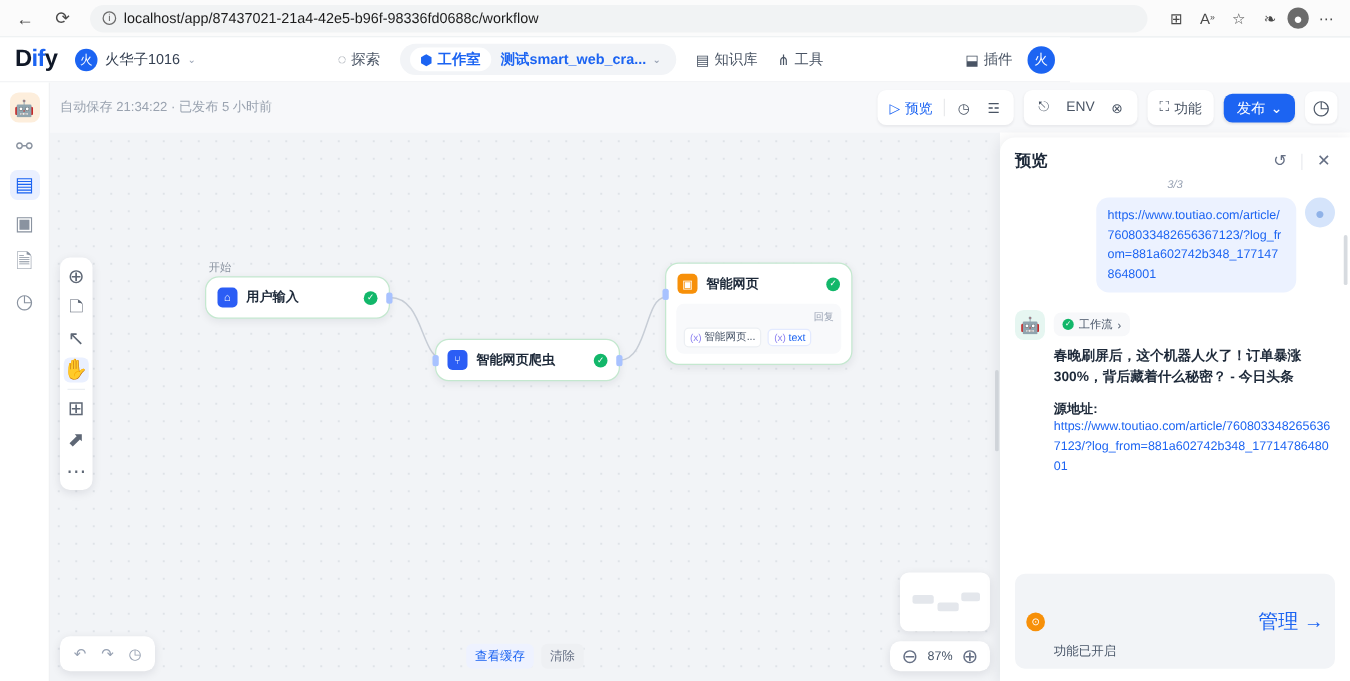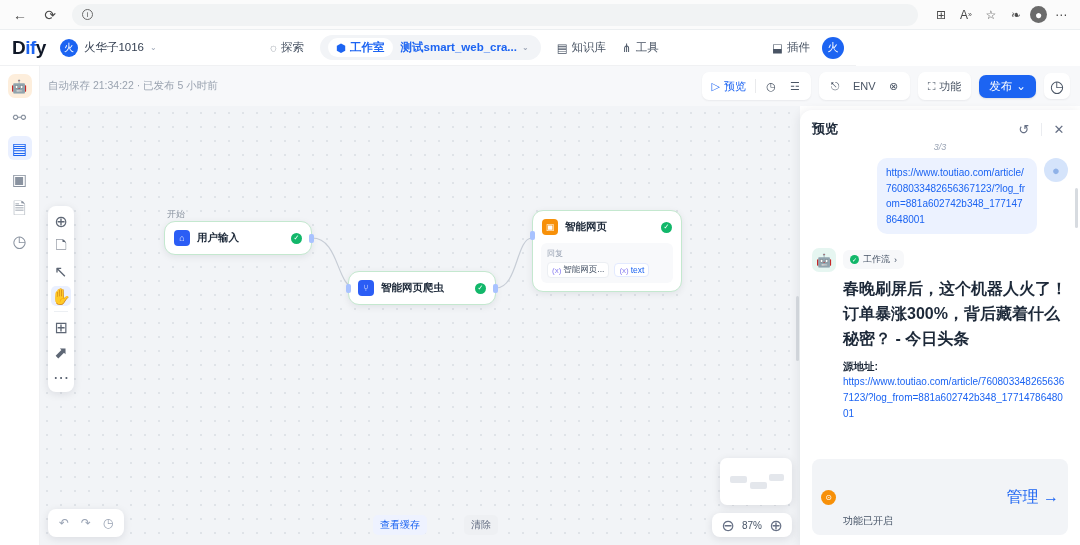"localhost/app/87437021-21a4-42e5-b96f-98" span.url-text { html: none -> <span>localhost/app/87437021-21a4-42e5-b96f-98336fd0688c/workflow</span> }
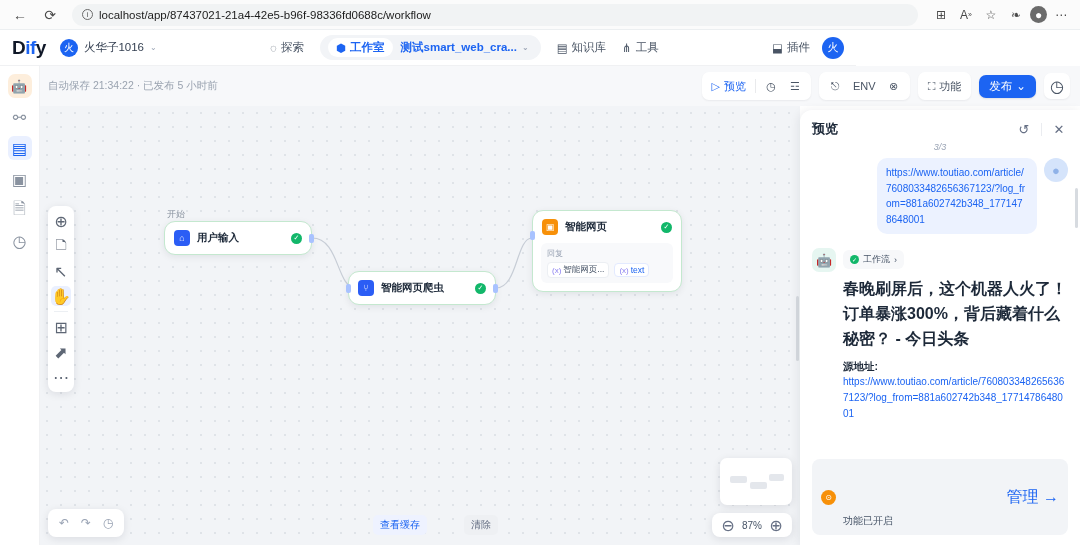"开始" .node { text-align: none -> right }
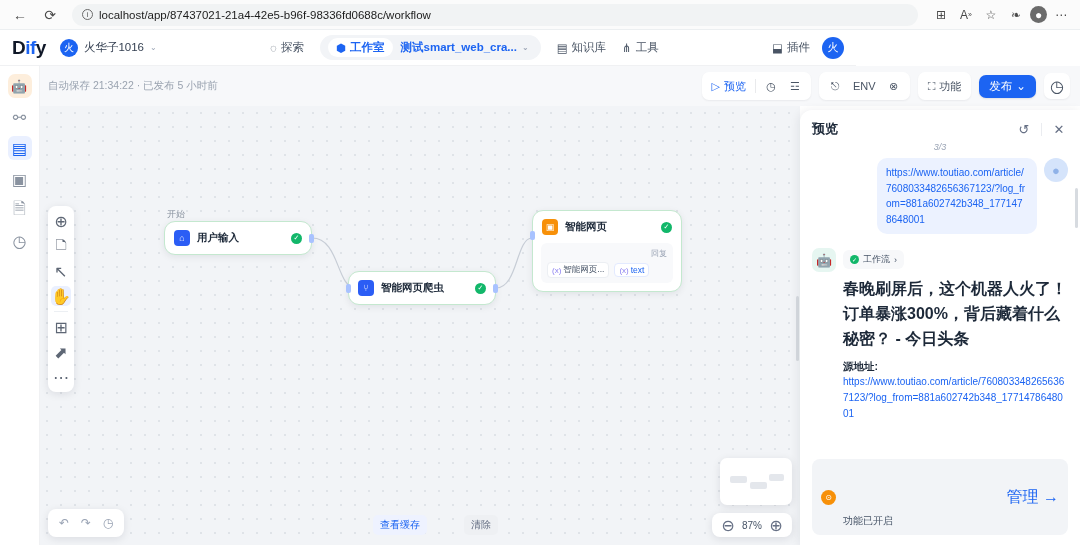"春晚刷屏后，这个机器人火了！订单暴涨300%，背后藏着什么秘密？ - 今日头条" .bot-title { font-size: 16px -> 11px }
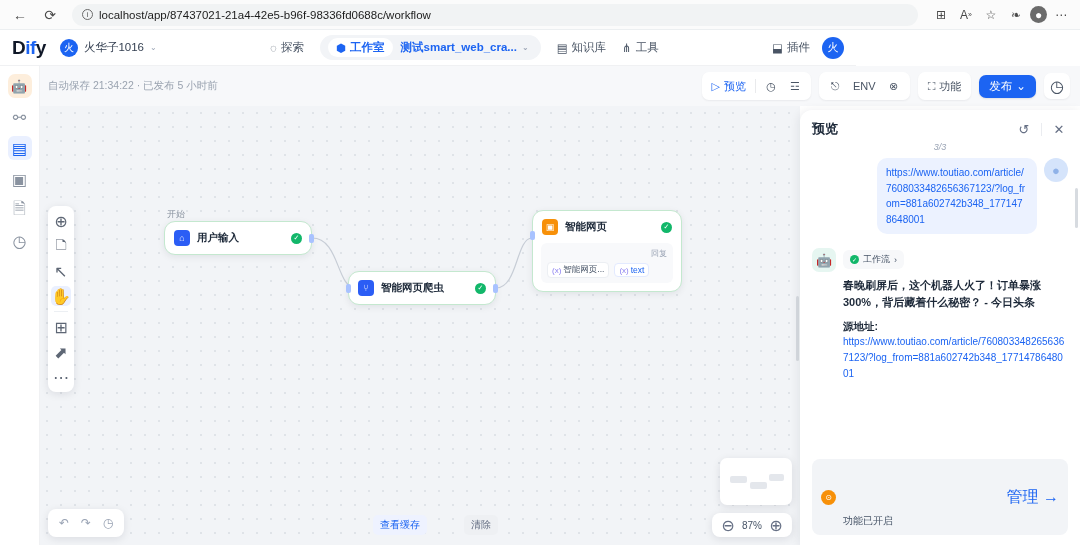"查看缓存" .ca-btn { margin-left: 31px -> none }
